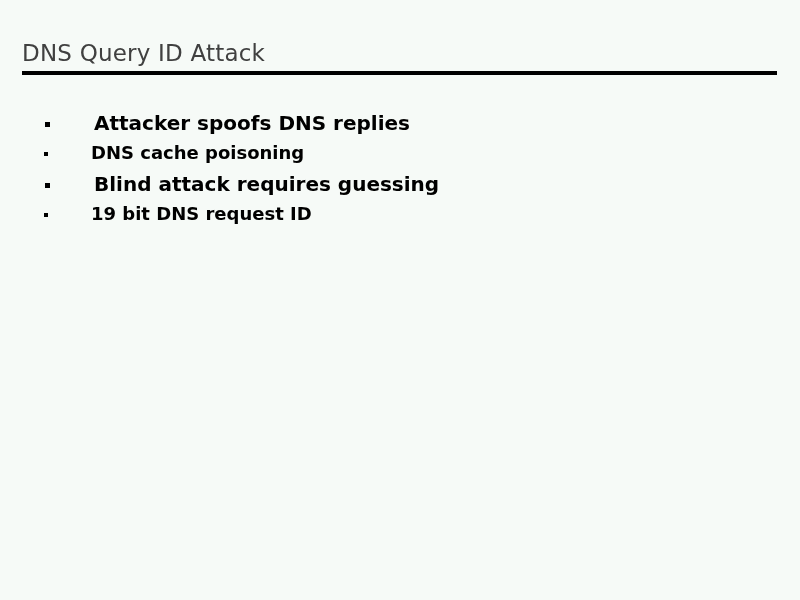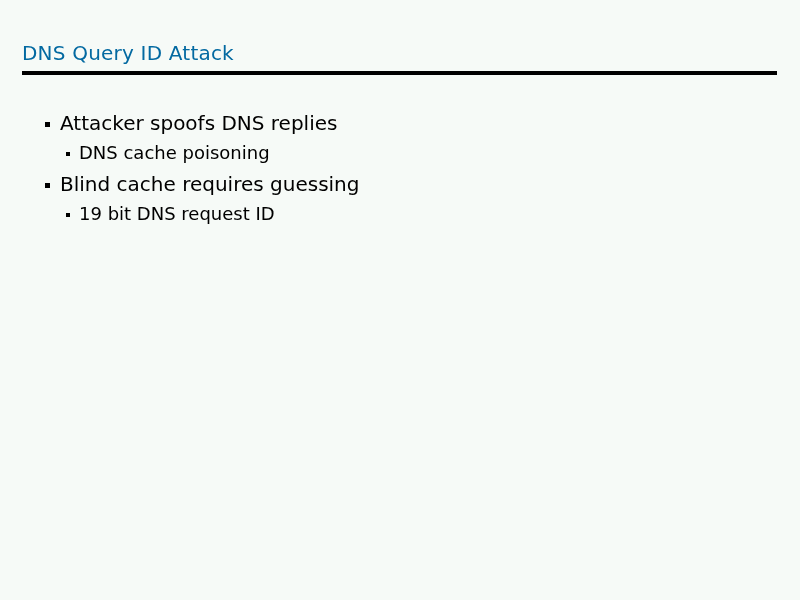"DNS Query ID Attack" #slide-title { color: #0369a1 -> #404040; font-size: 20px -> 23px }
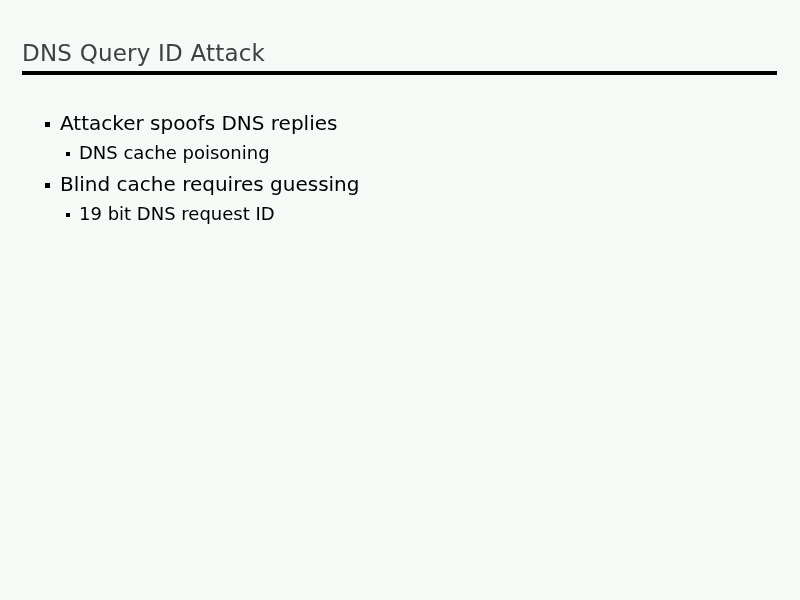"Attacker spoofs DNS replies" .bullet-text { font-weight: 400 -> 700; margin-left: none -> 34px }
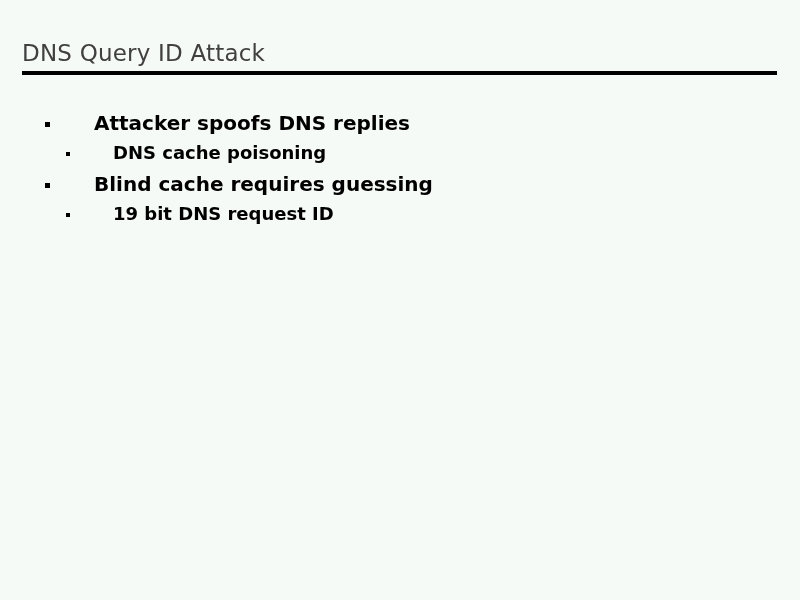"DNS cache poisoning" .bullet-row.level-2 { padding-left: 66px -> 44px }
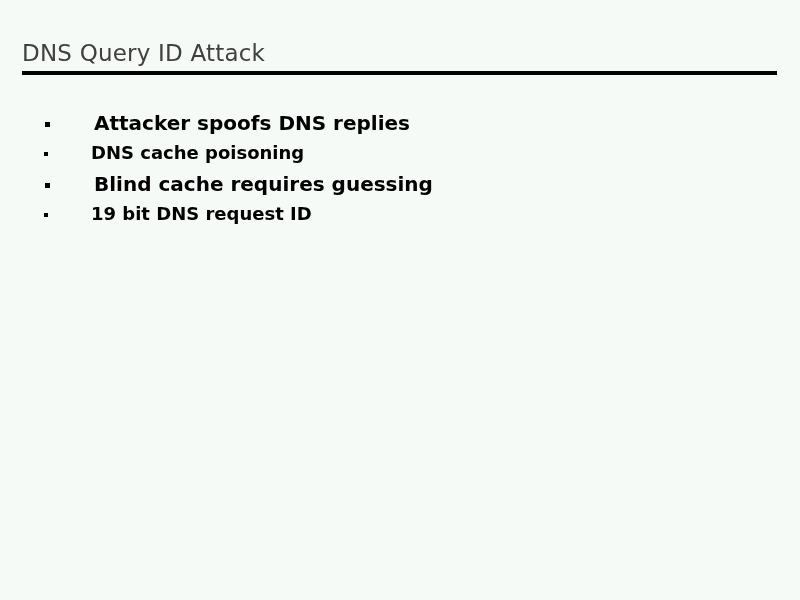"Blind cache requires guessing" span.bullet-text { text: cache -> attack }
